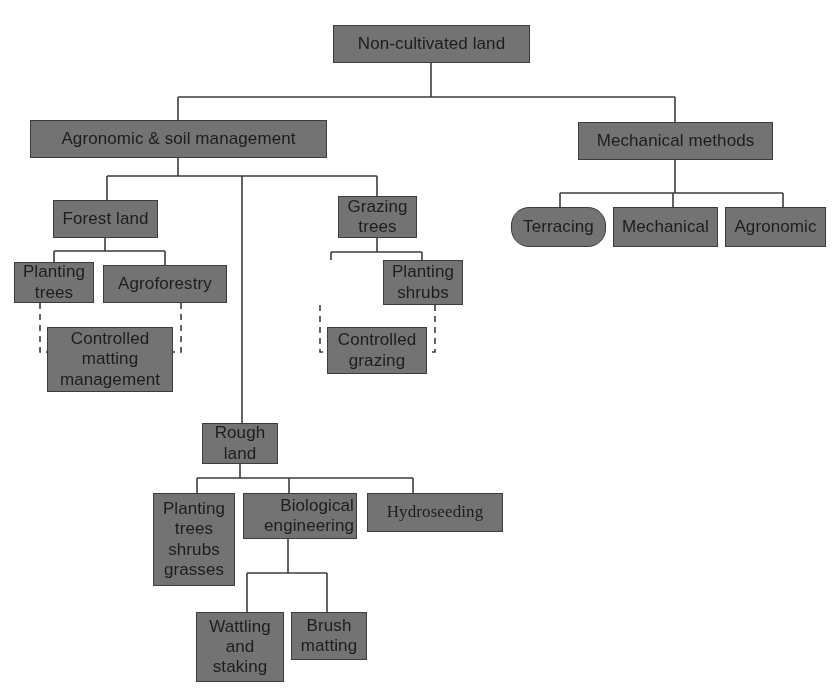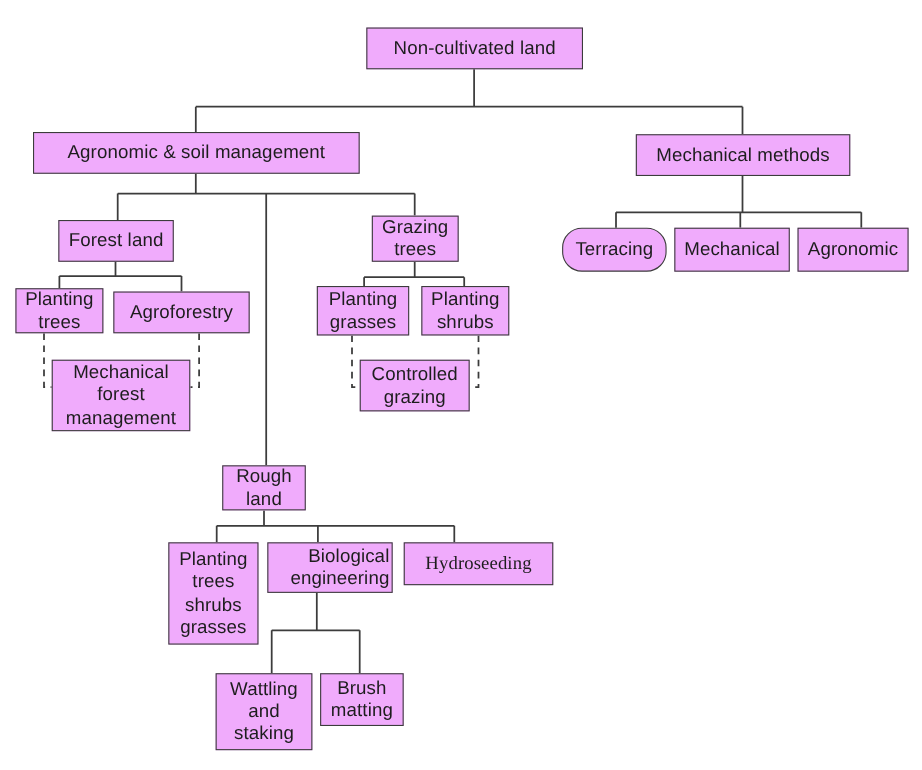"Non-cultivated land" .node { background: #f0abfc -> #737373 }
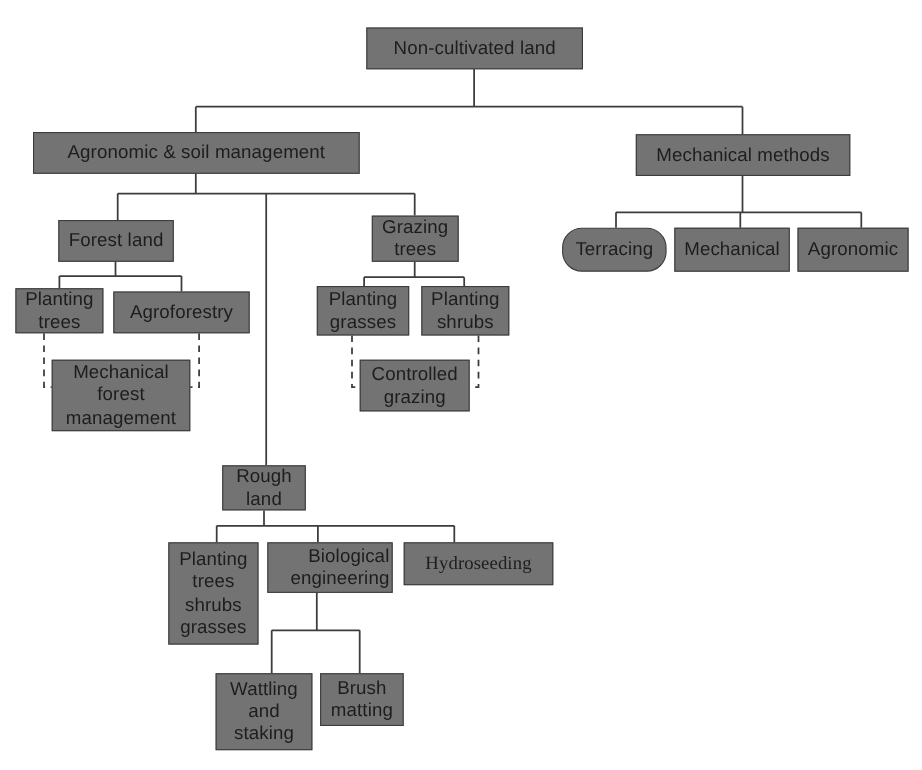"Planting grasses" div.node { html: <div>Planting grasses</div> -> none }
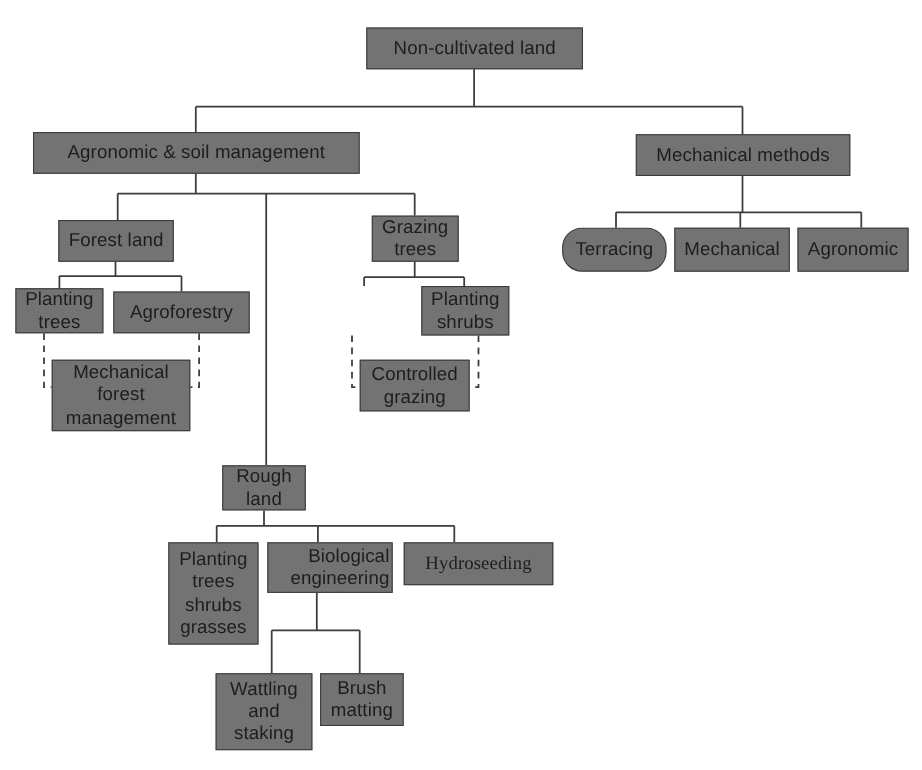"Mechanical forest management" div.node { text: Mechanical forest -> Controlled matting }
